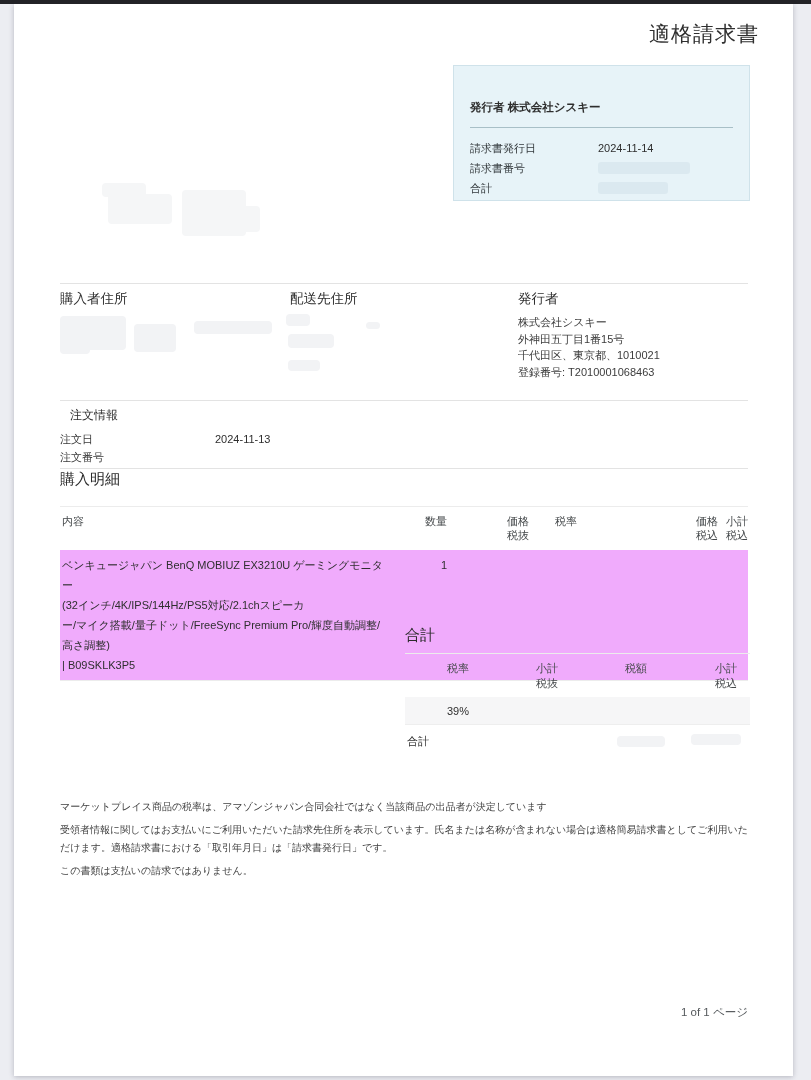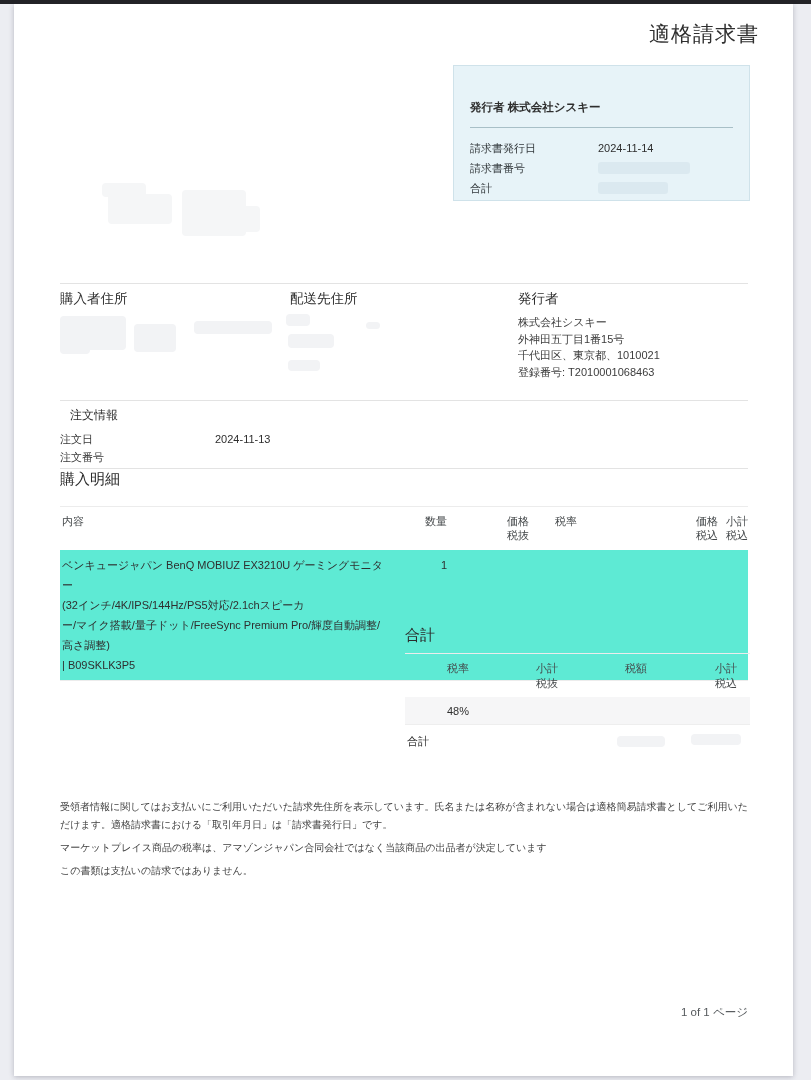"ベンキュージャパン BenQ MOBIUZ EX3210U ゲーミングモニター" .p-item-row { background: #5eead4 -> #f0abfc }
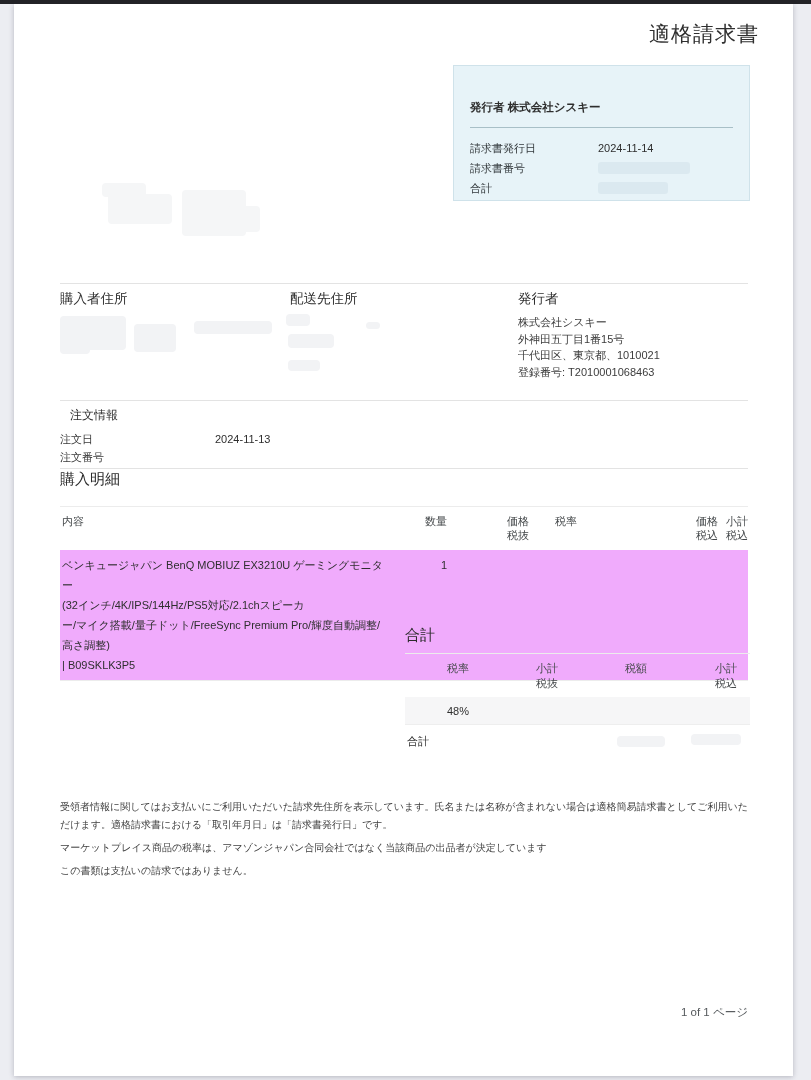"48%" div.tcol1 { text: 48% -> 39% }
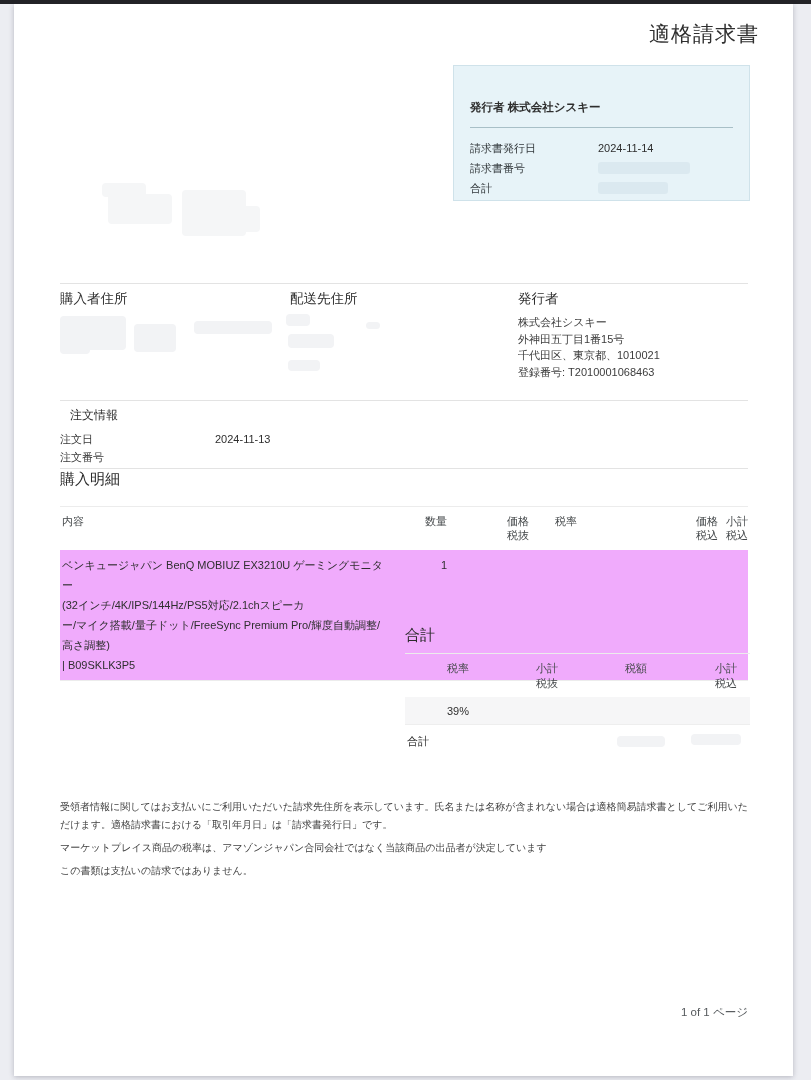"受領者情報に関してはお支払いにご利用いただいた請求先住所を表示しています。氏名ま" p { order: before "マーケットプレイス商品の税率は、アマゾンジャパン合同会社ではなく当該商品の出品者" -> after "マーケットプレイス商品の税率は、アマゾンジャパン合同会社ではなく当該商品の出品者" }
